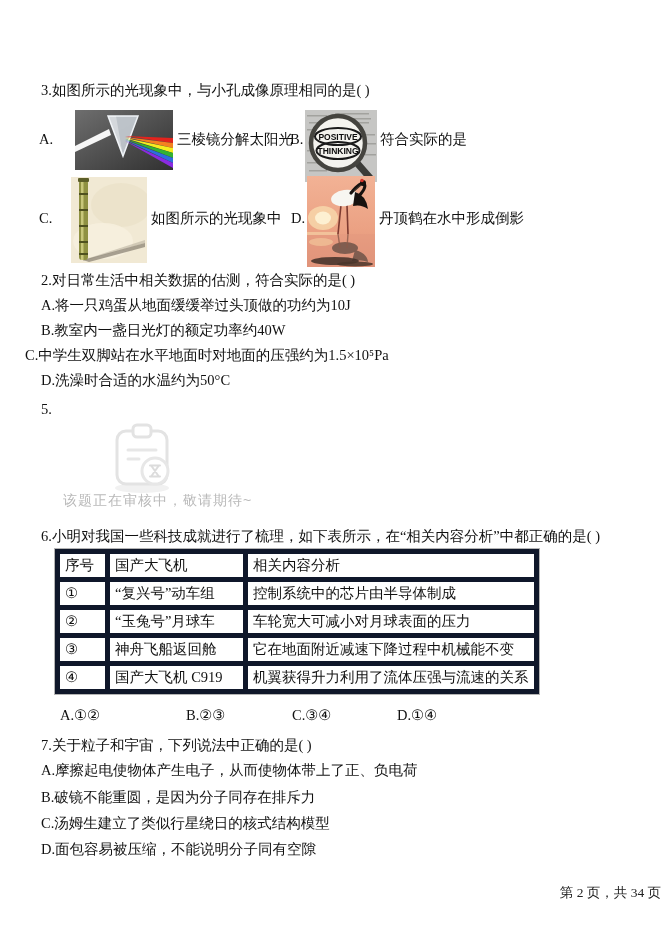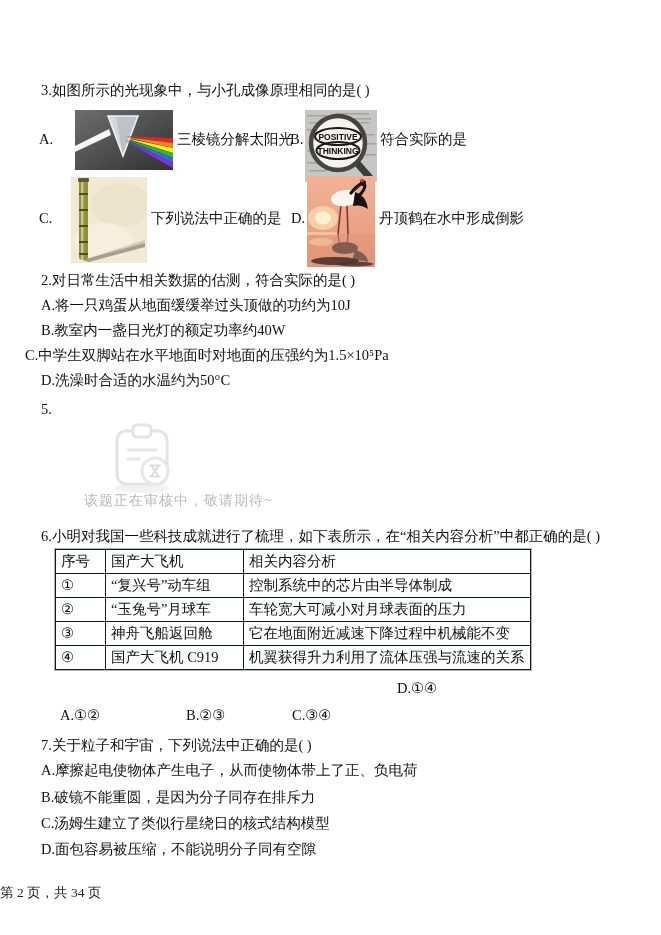"下列说法中正确的是" span.t { text: 下列说法中正确的是 -> 如图所示的光现象中 }
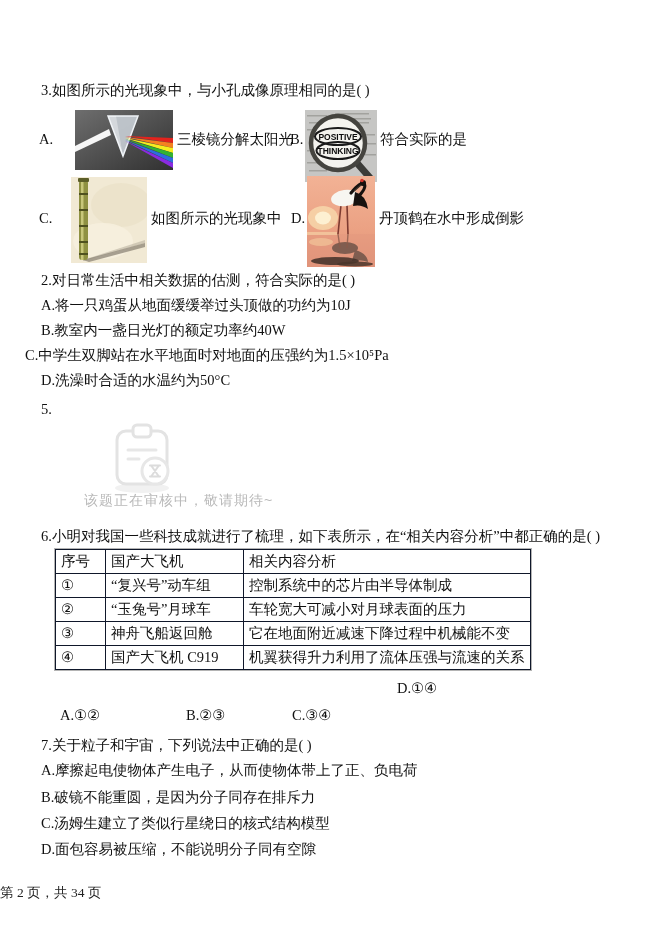"该题正在审核中，敬请期待~" .placeholder-text { margin-left: 21px -> none }
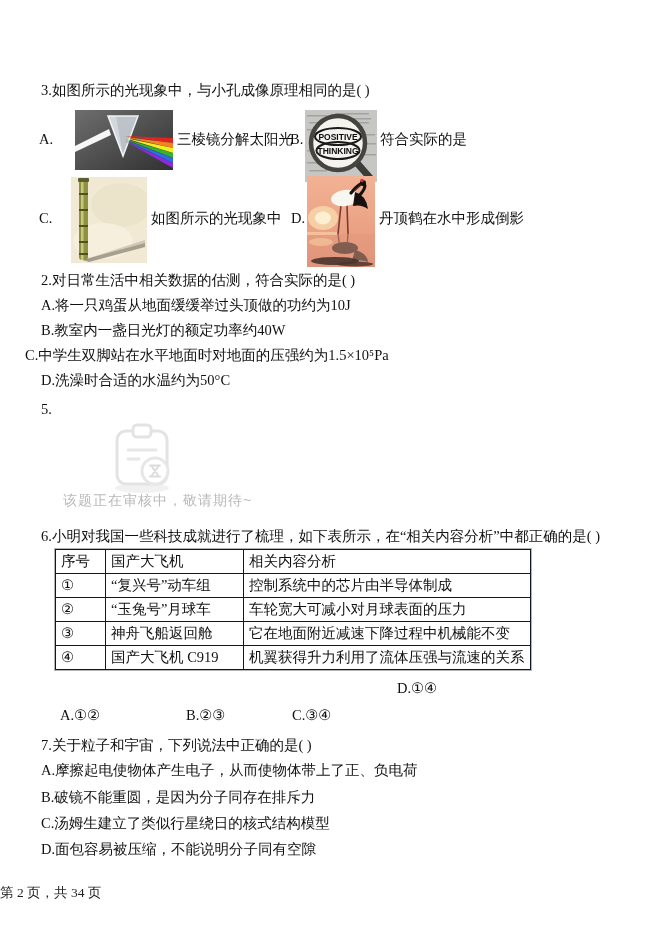"序号" .q6-table th,.q6-table td { border: 1px solid #0f172a -> 5px solid #0f172a }
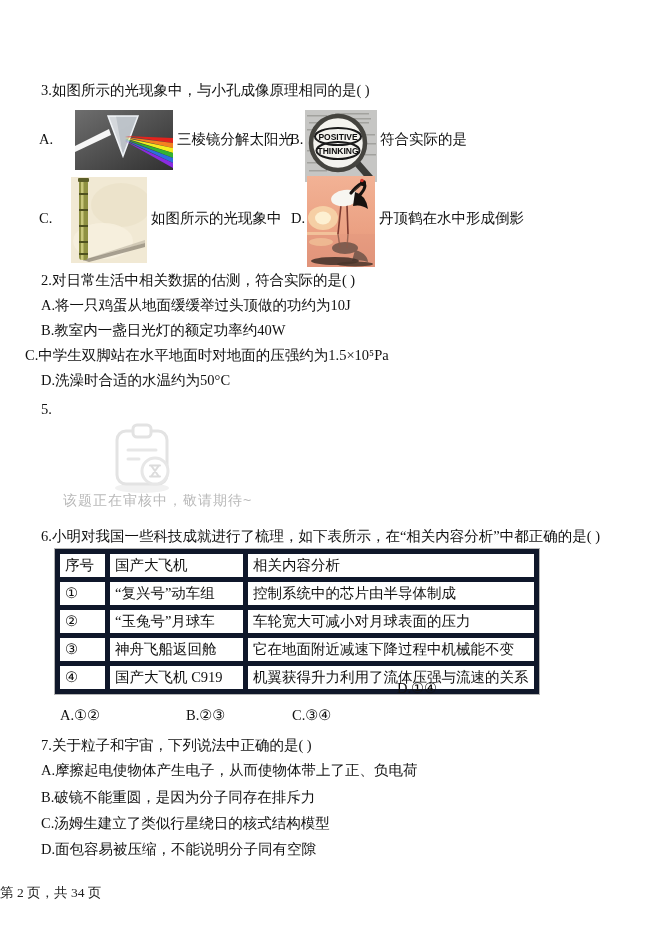"D.①④" span.t { top: 679px -> 706px }
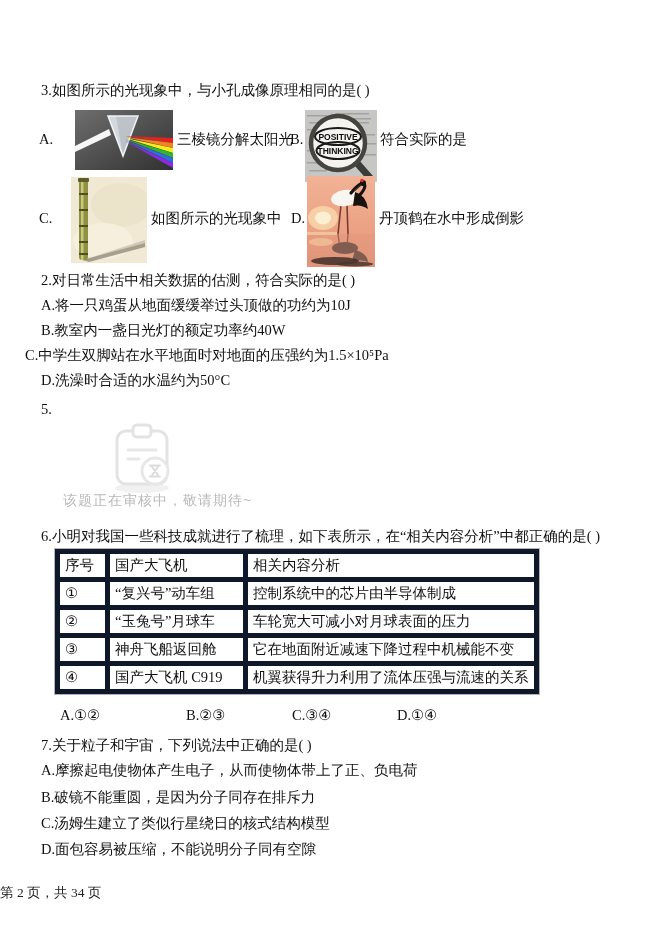"第 2 页，共 34 页" .footer { text-align: left -> right }
